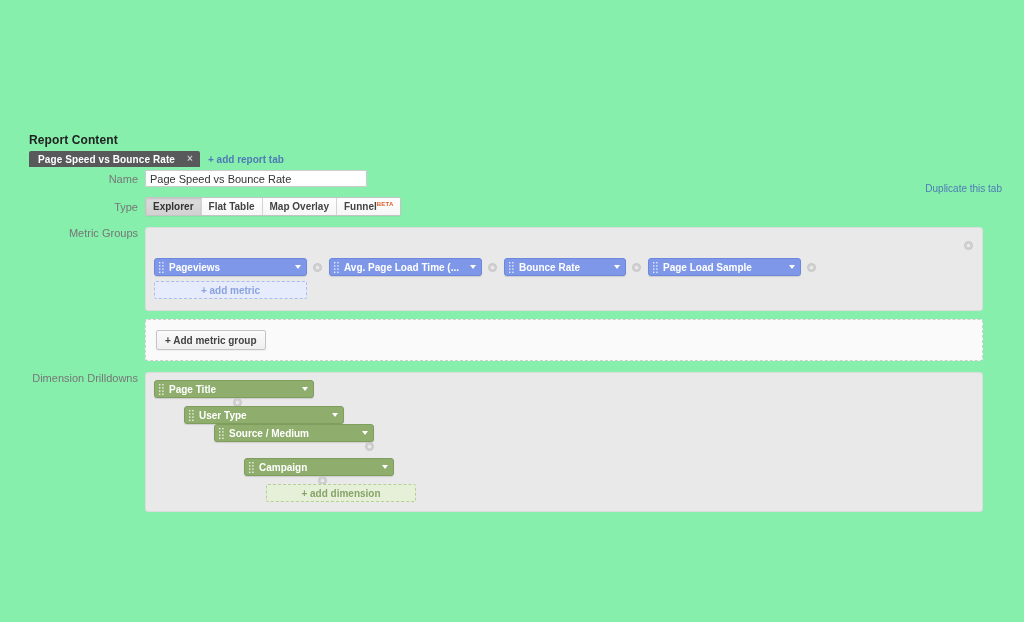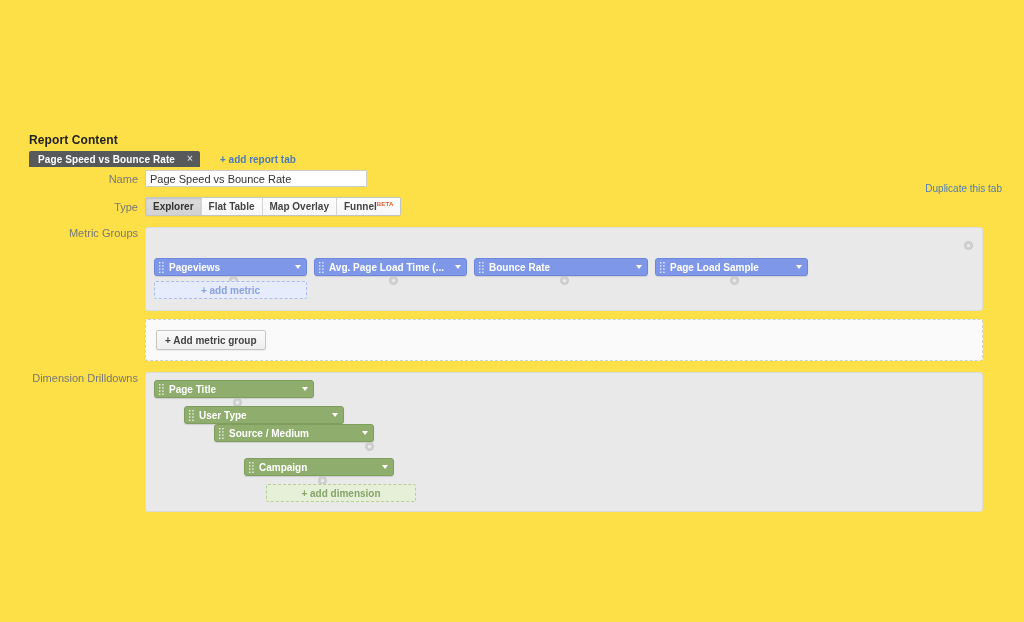"Report Content" .page { background: #fde047 -> #86efac }
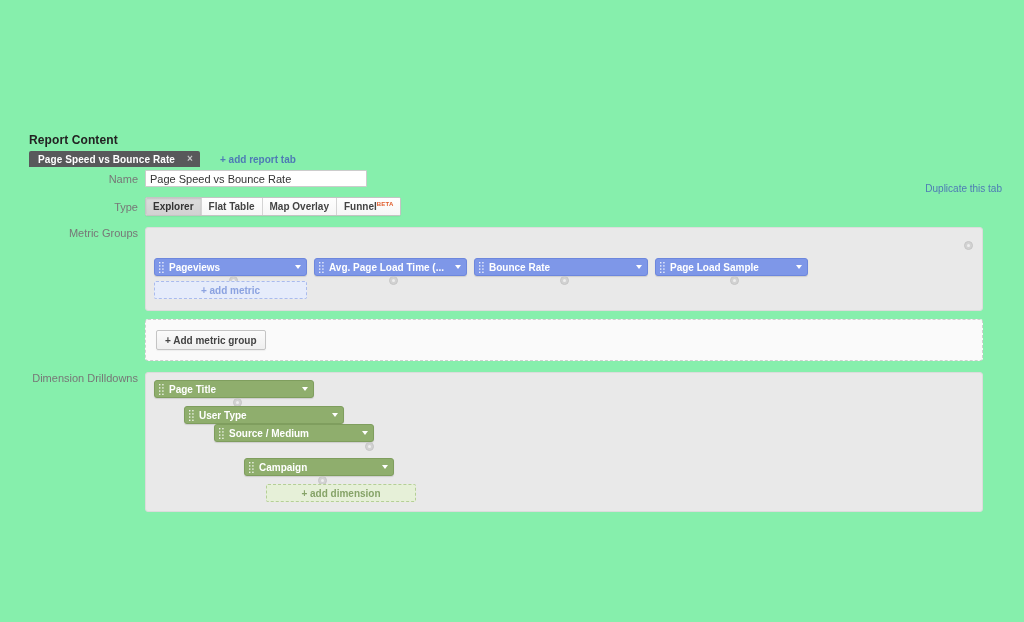"+ add report tab" .add-report-tab { margin-left: 20px -> 8px }
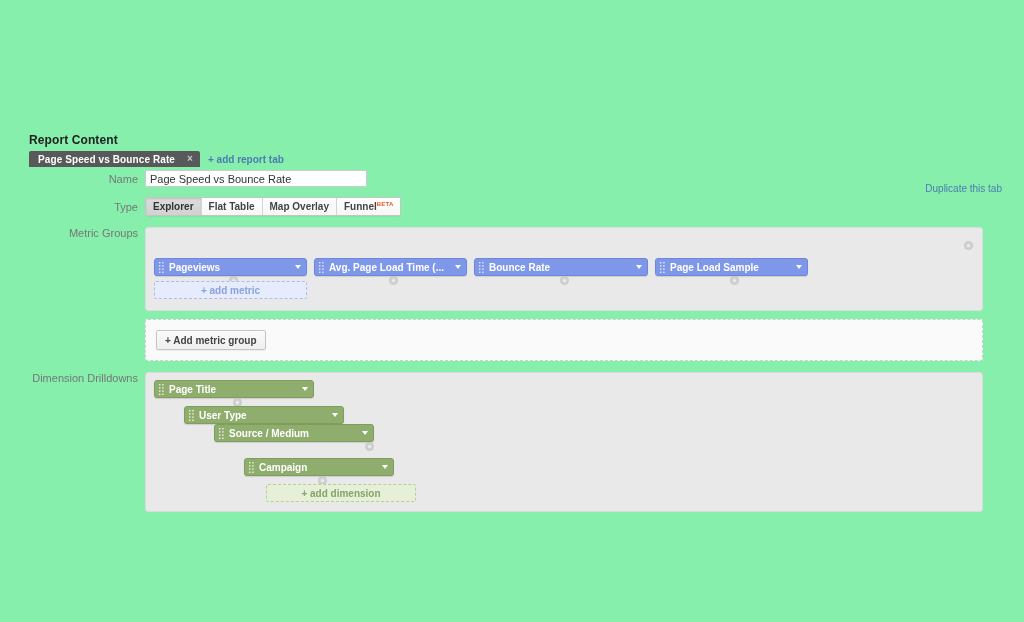"Pageviews" .pill-wrap { flex-direction: column -> none }
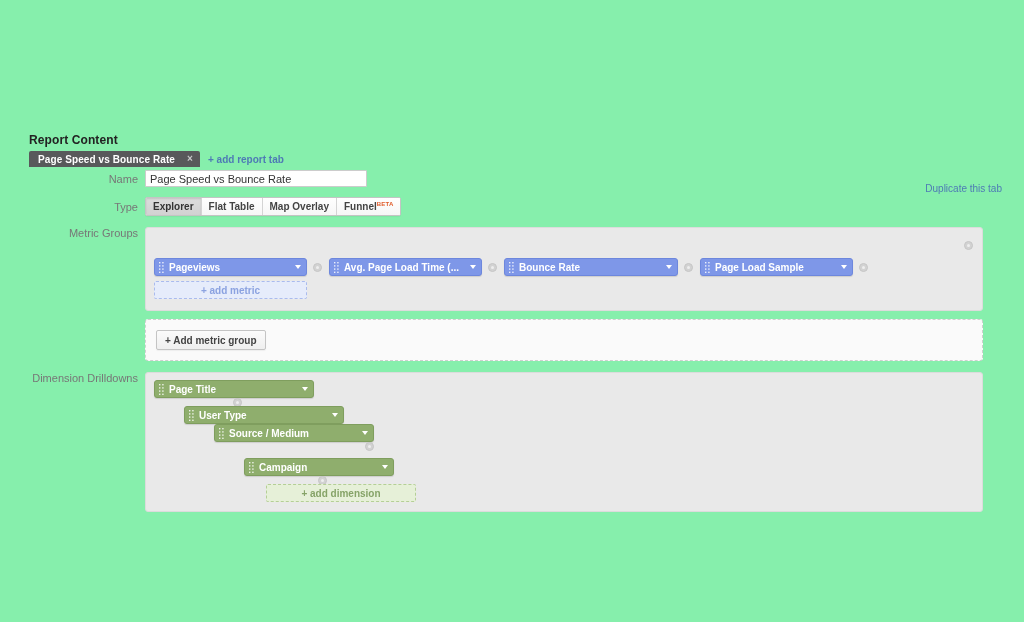"Bounce Rate" div.pill { width: 174px -> 122px }
